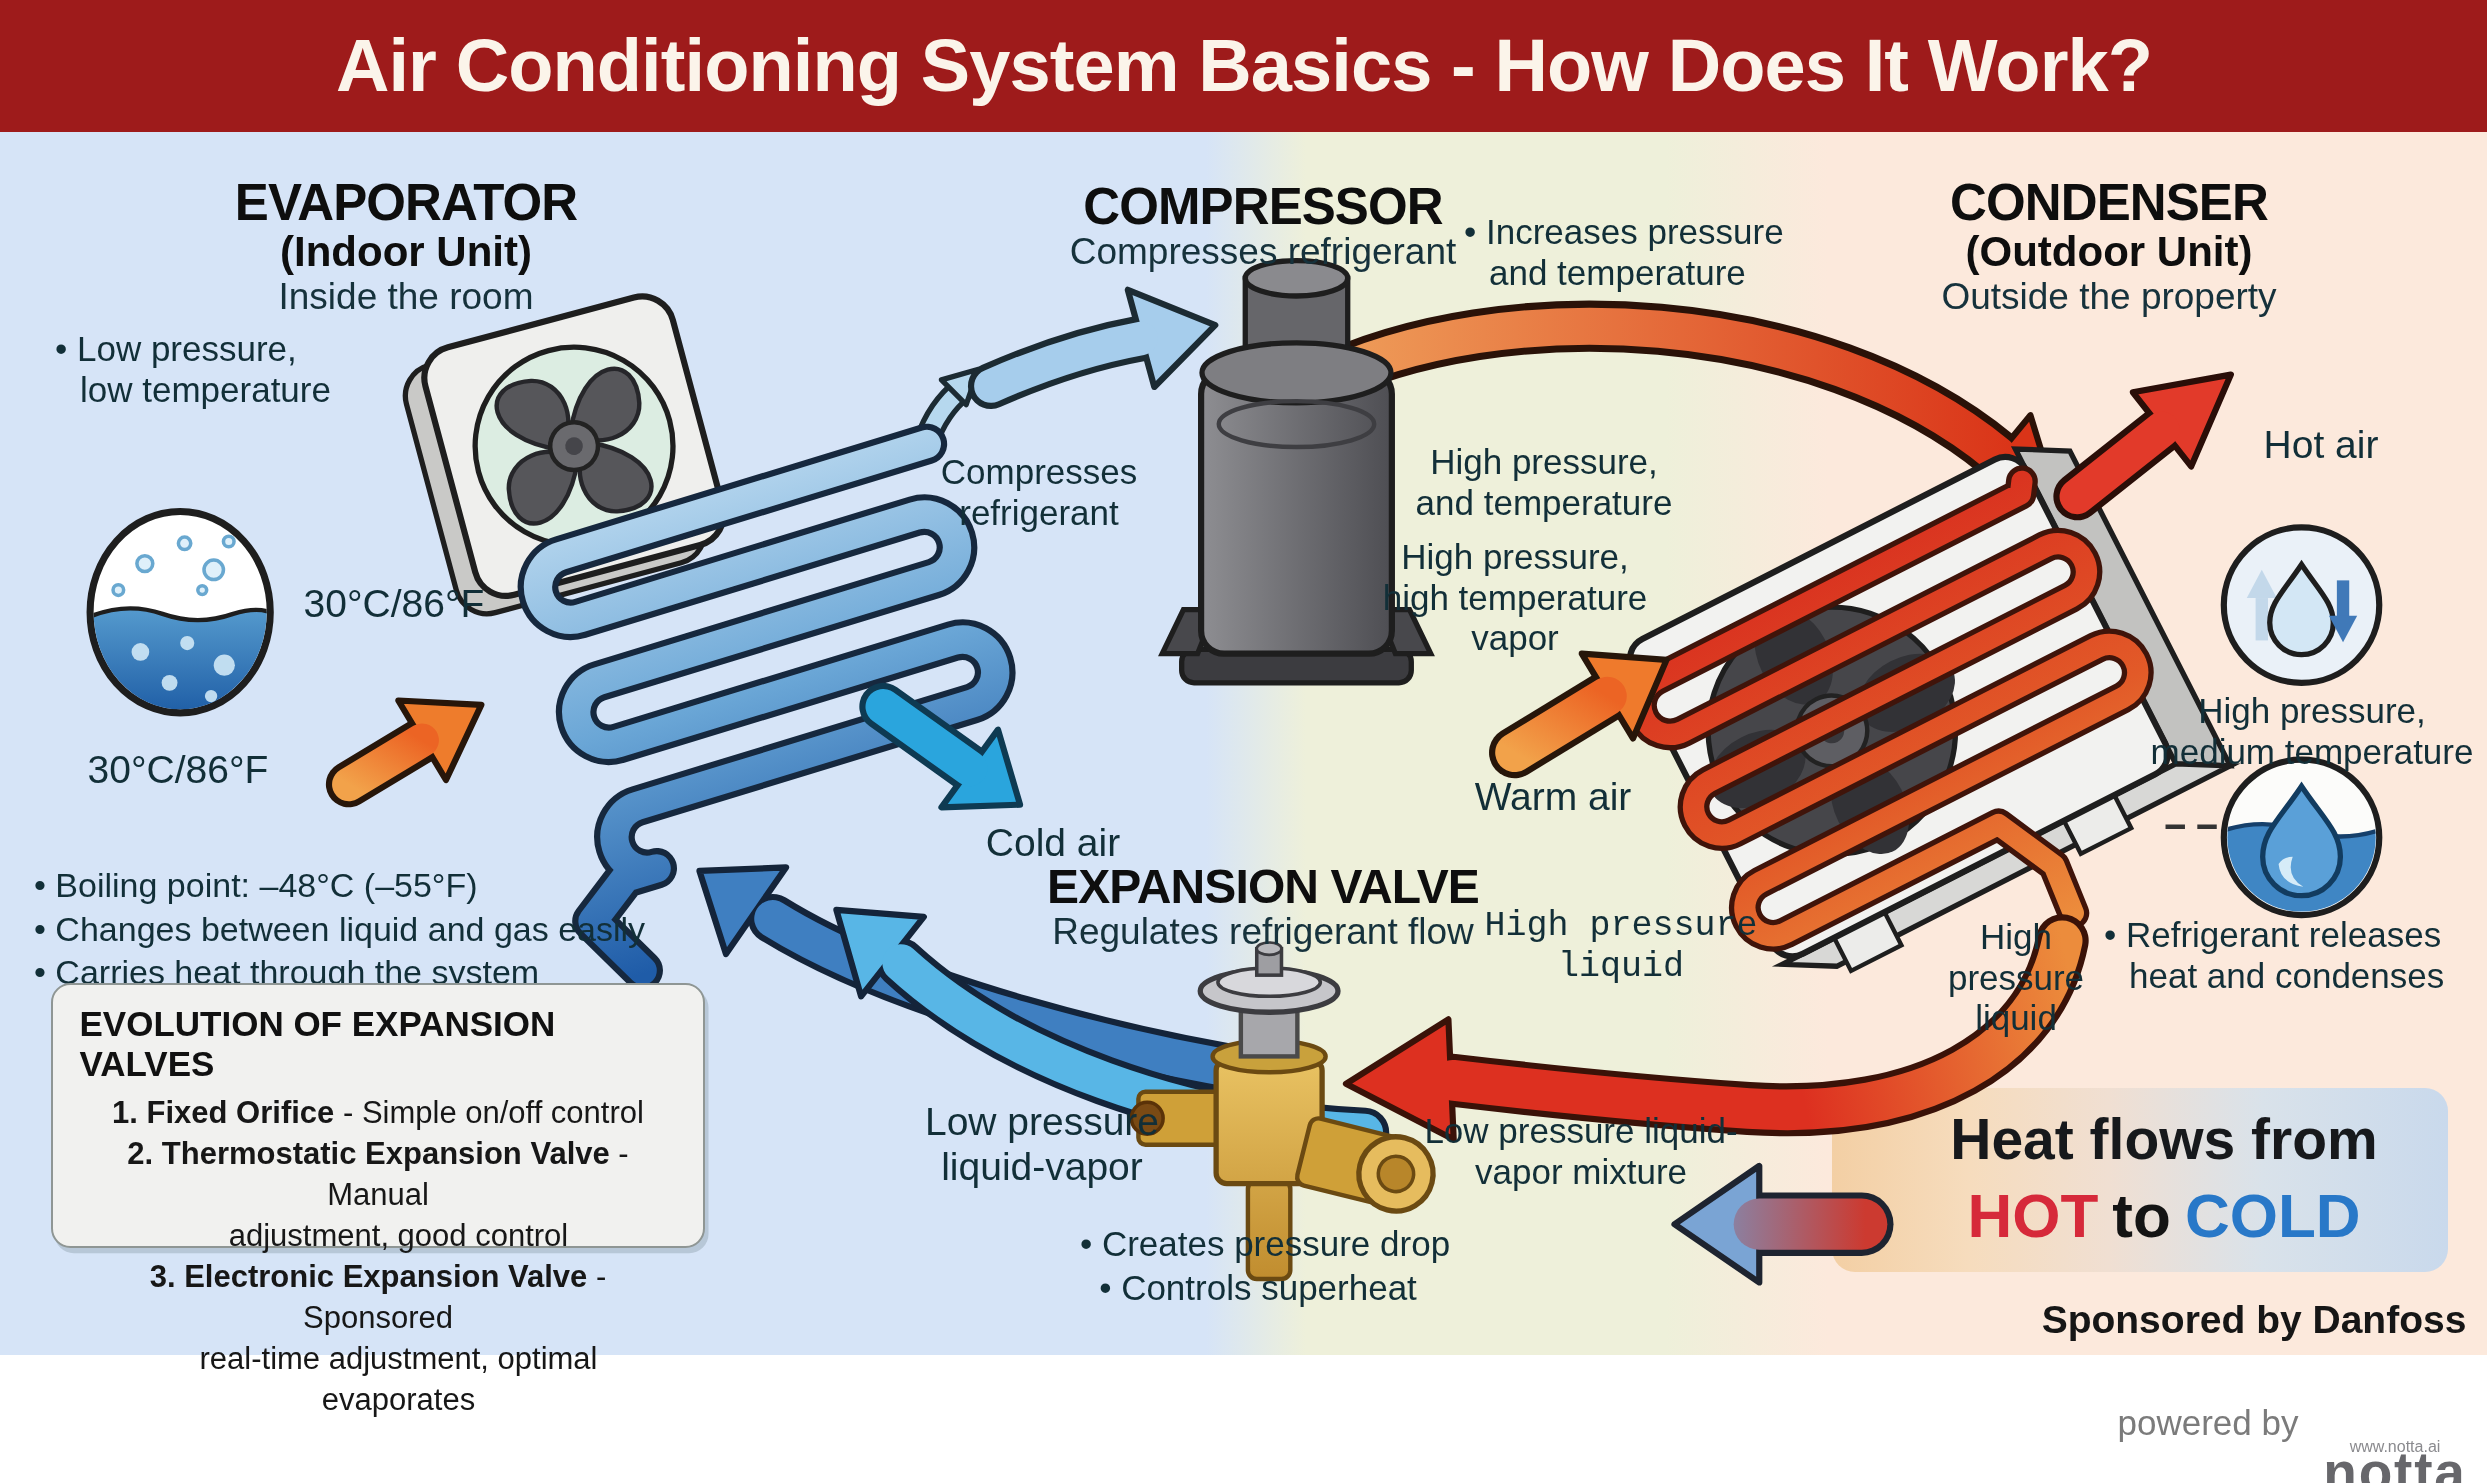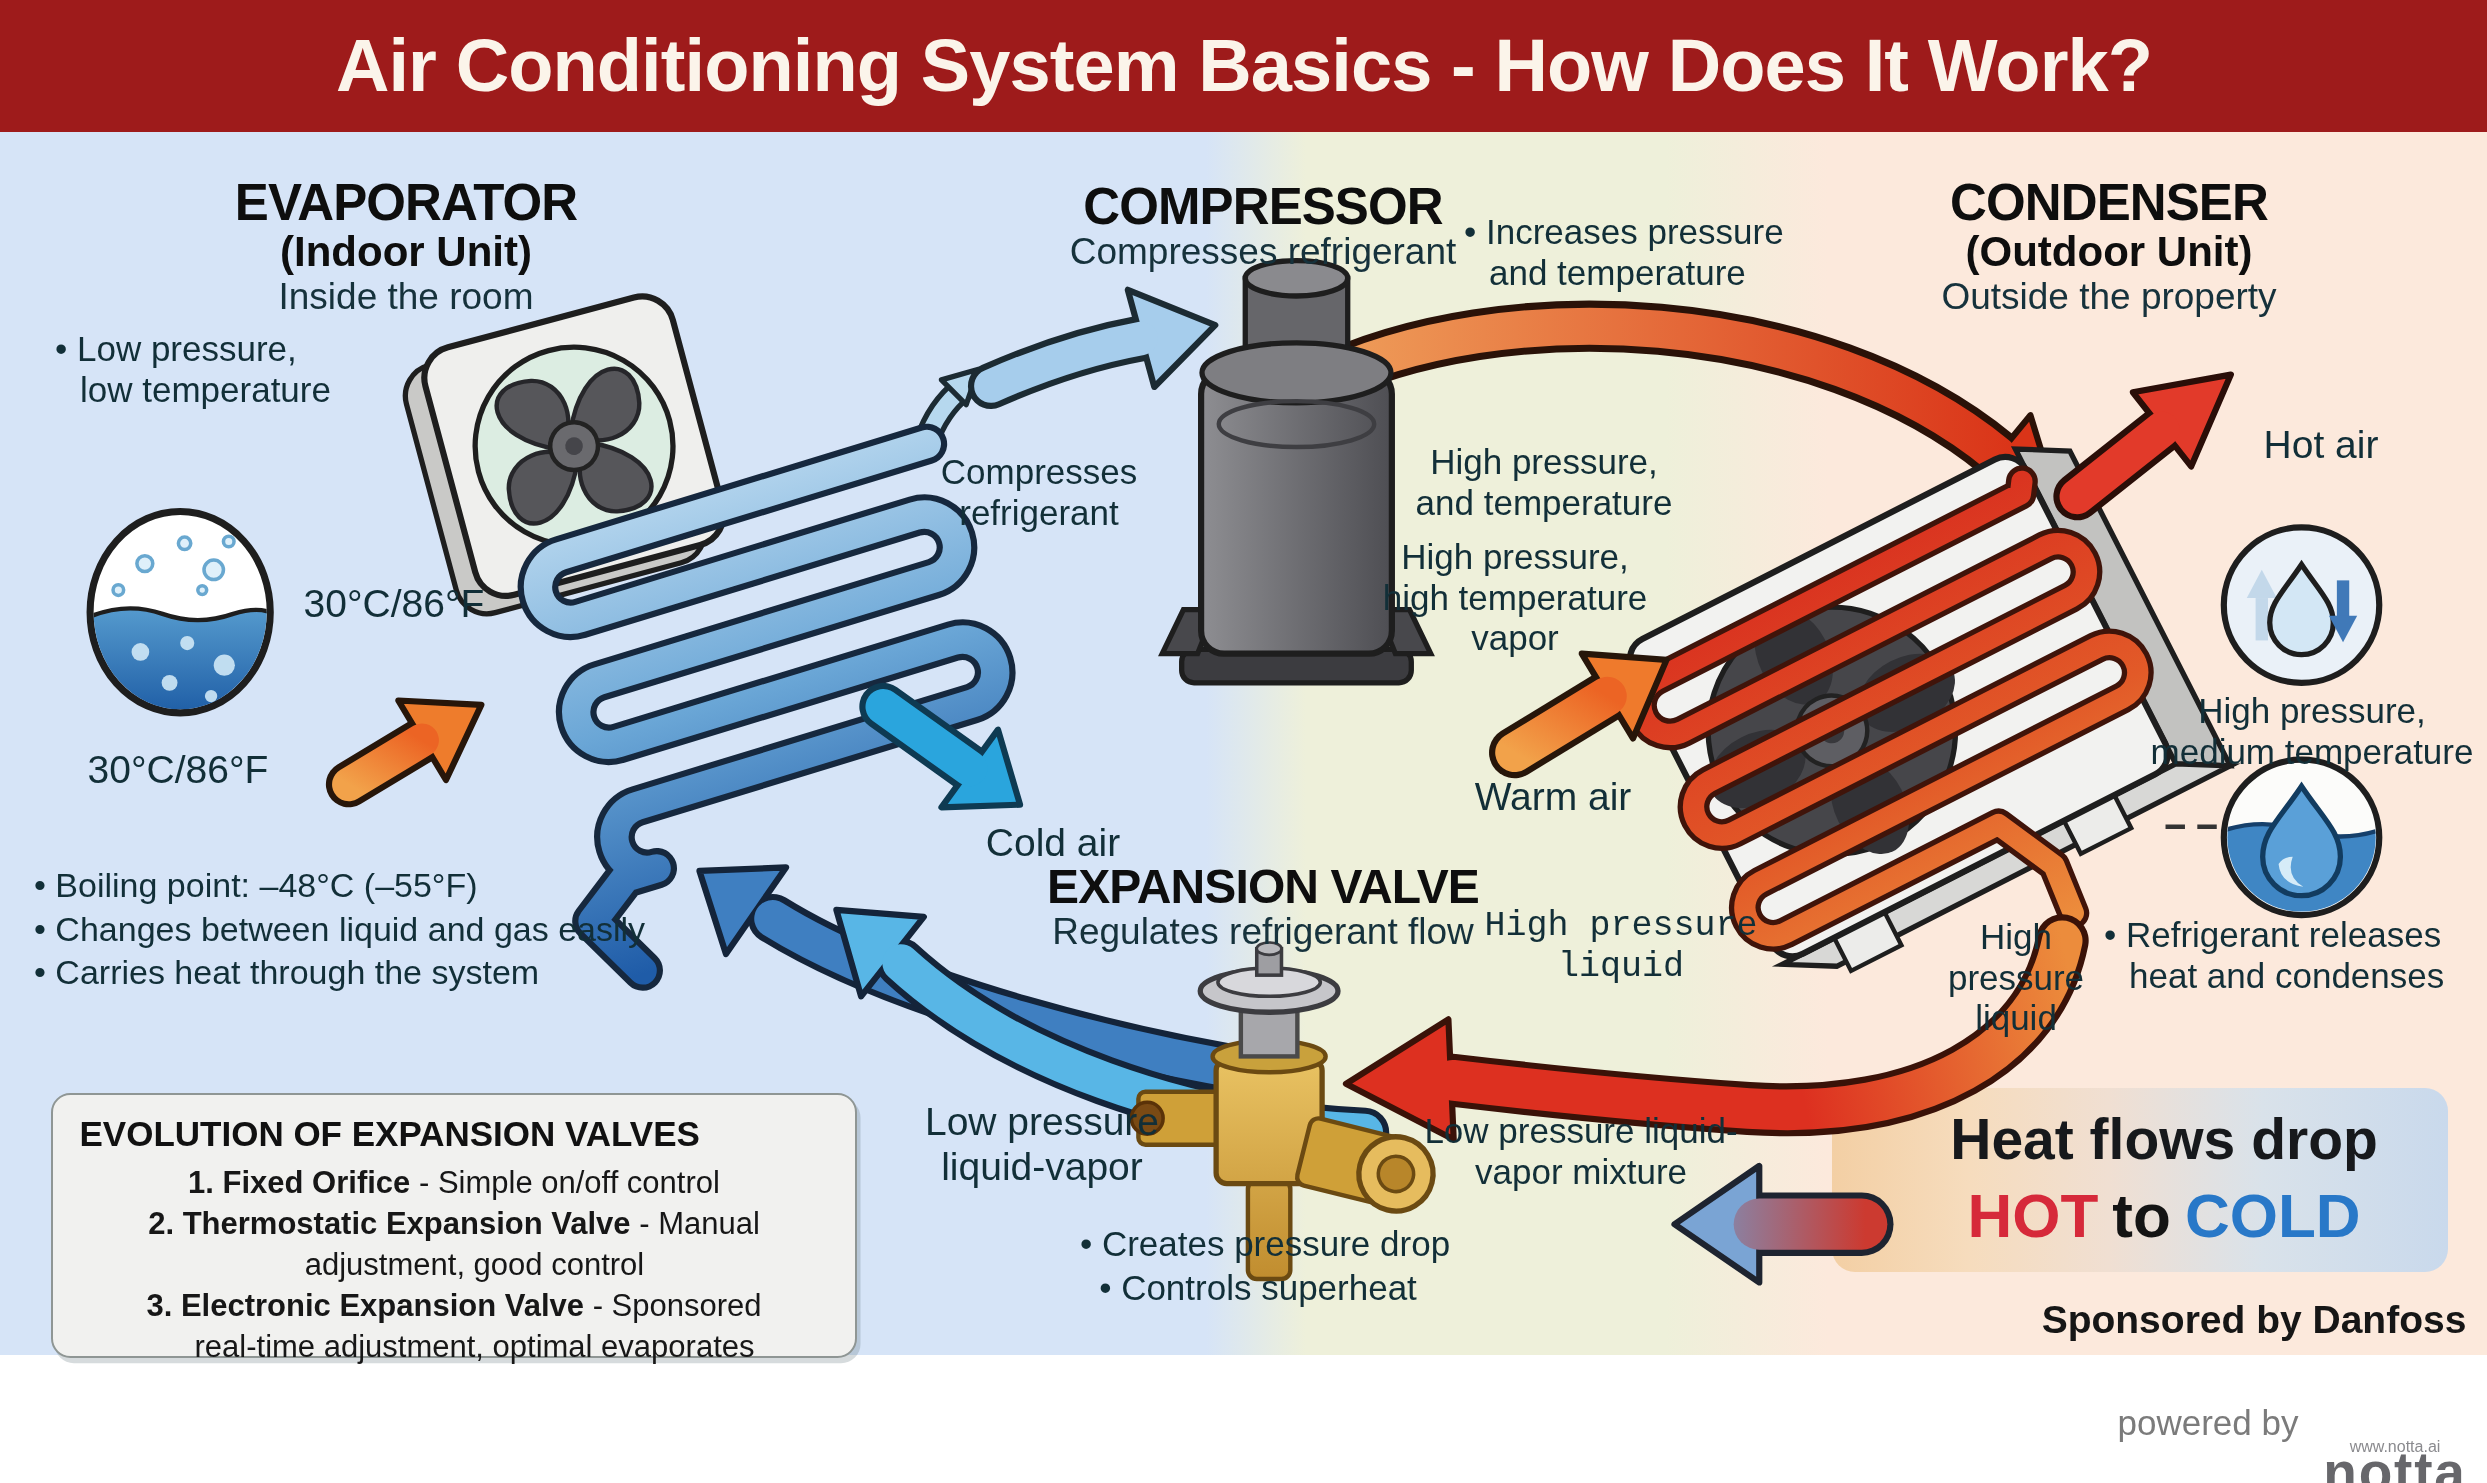"EVOLUTION OF EXPANSION VALVES" #evobox { top: 1093px -> 983px; width: 806px -> 654px }
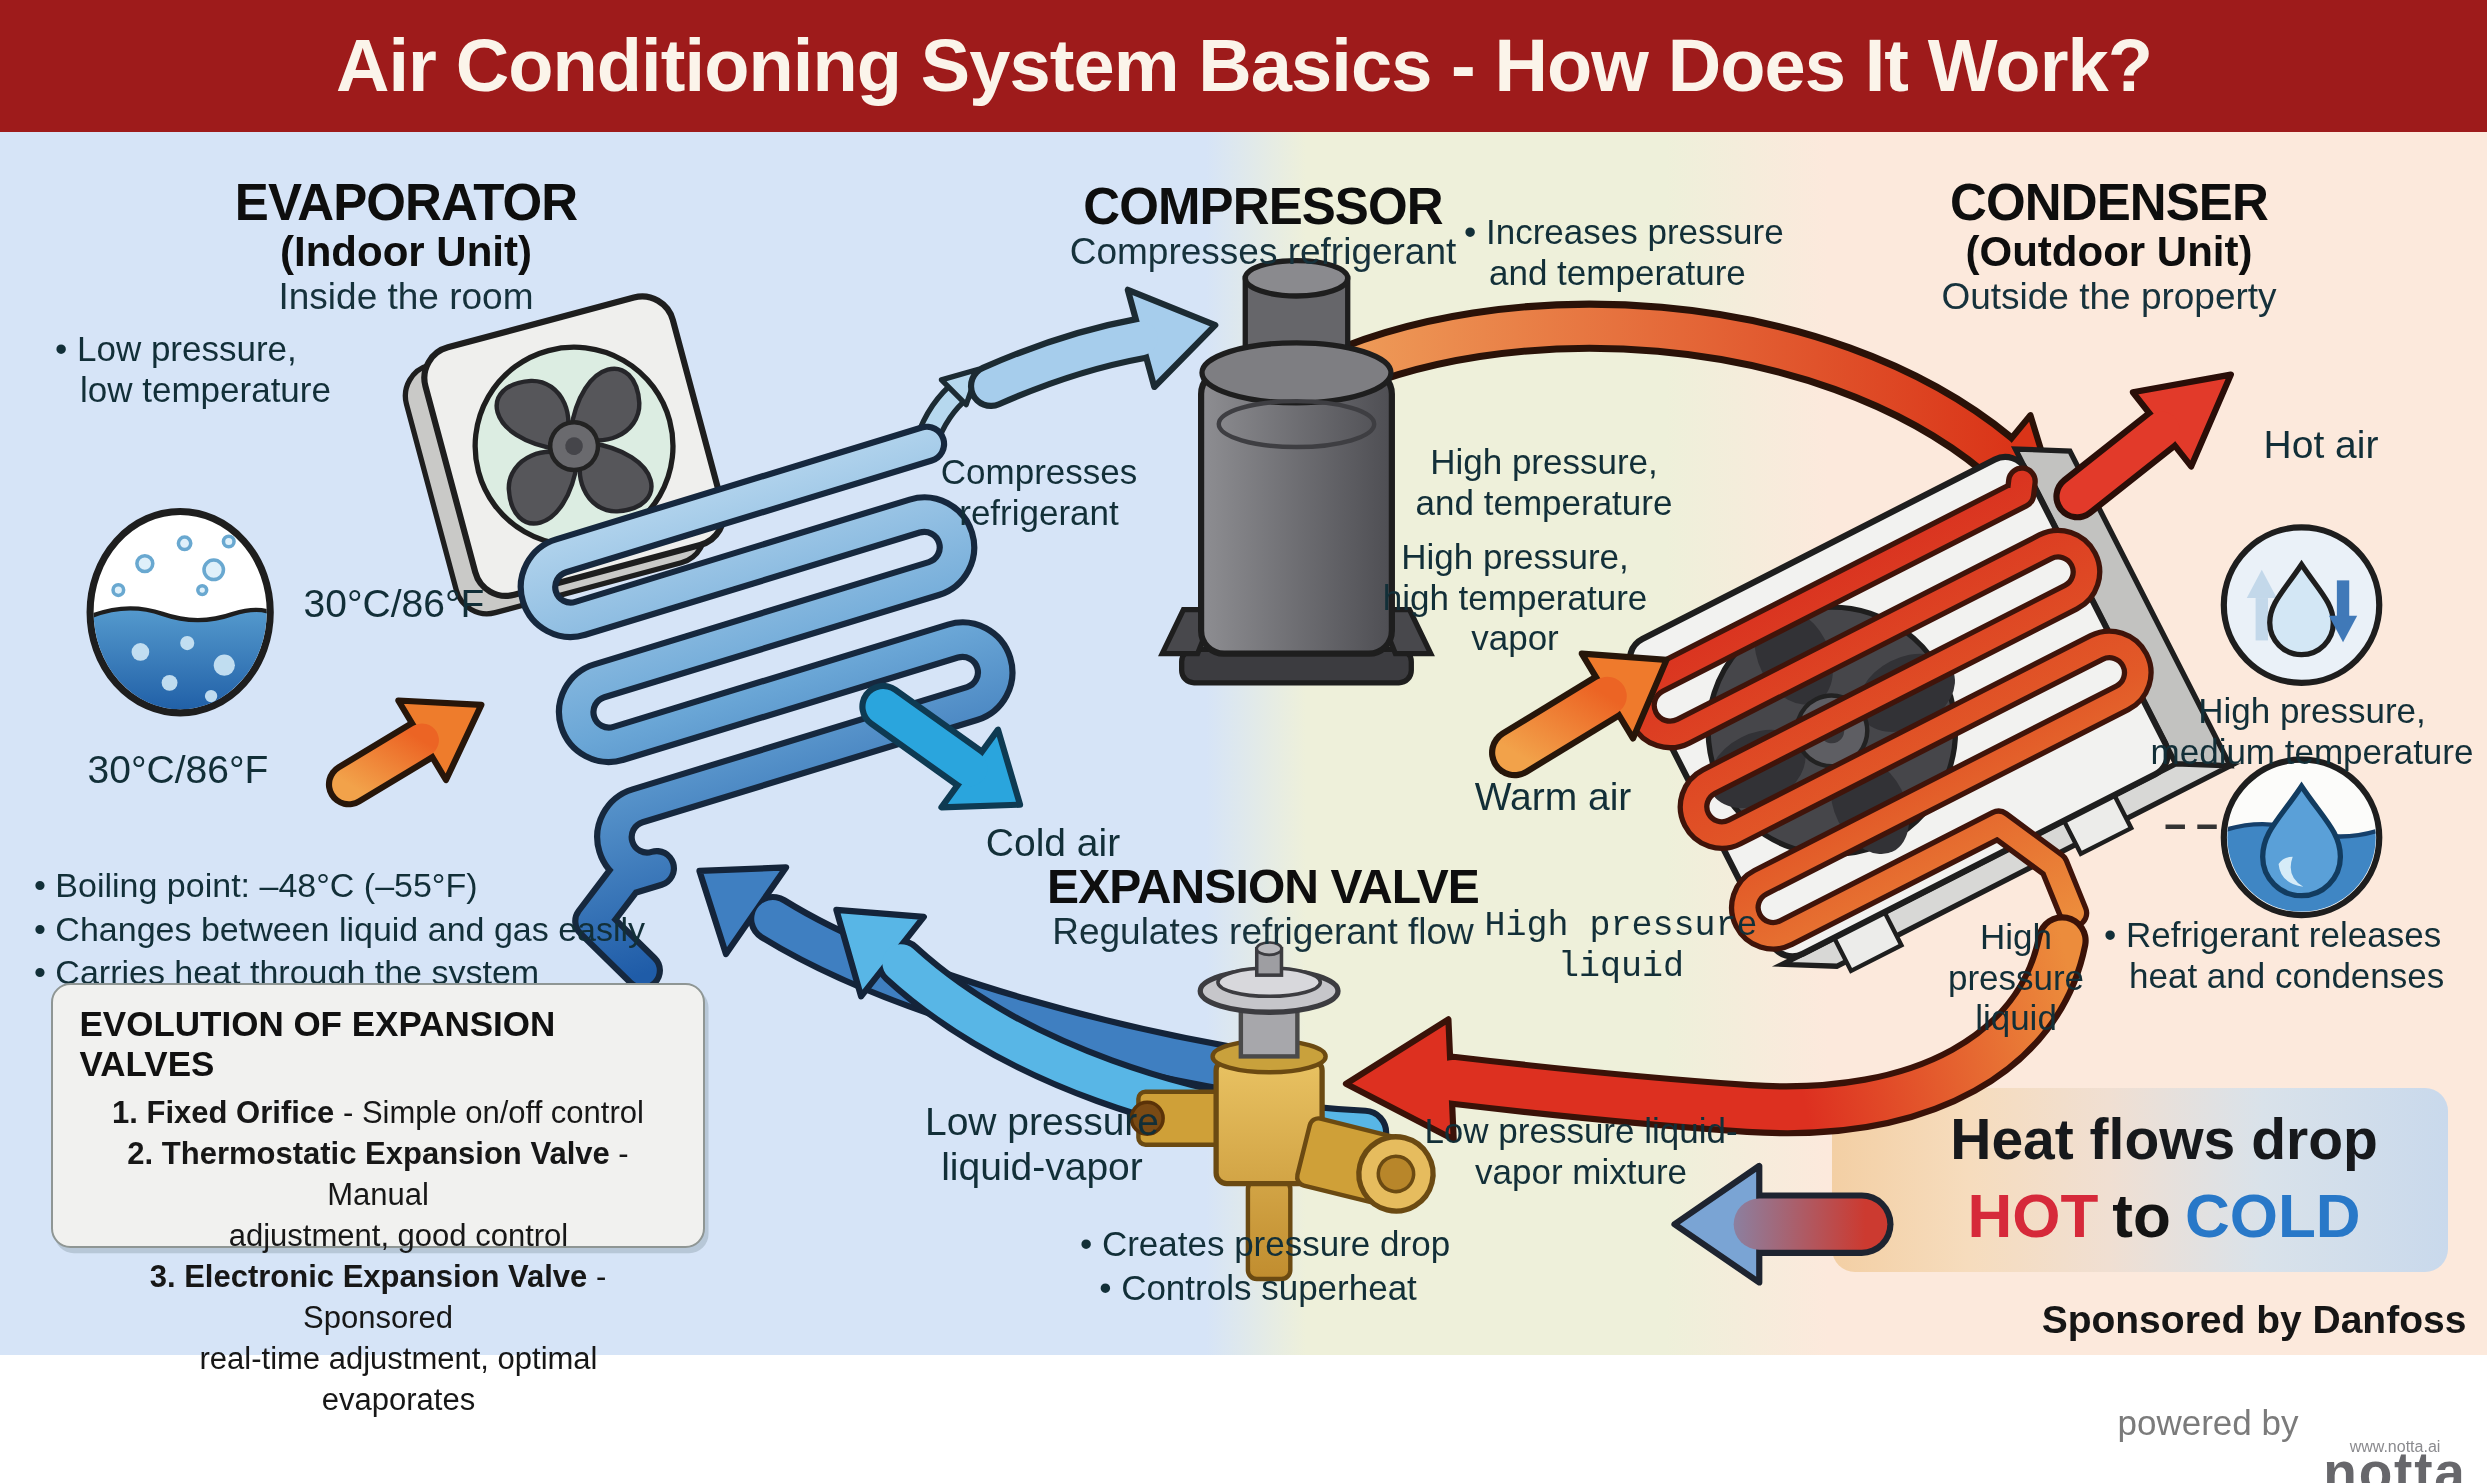"Heat flows drop" div.label { text: drop -> from }
